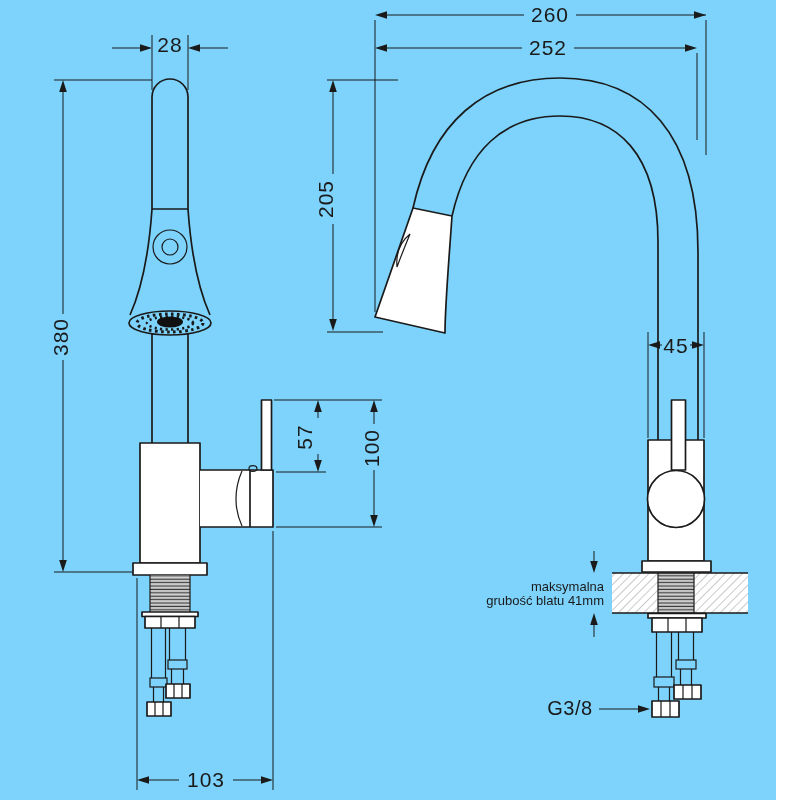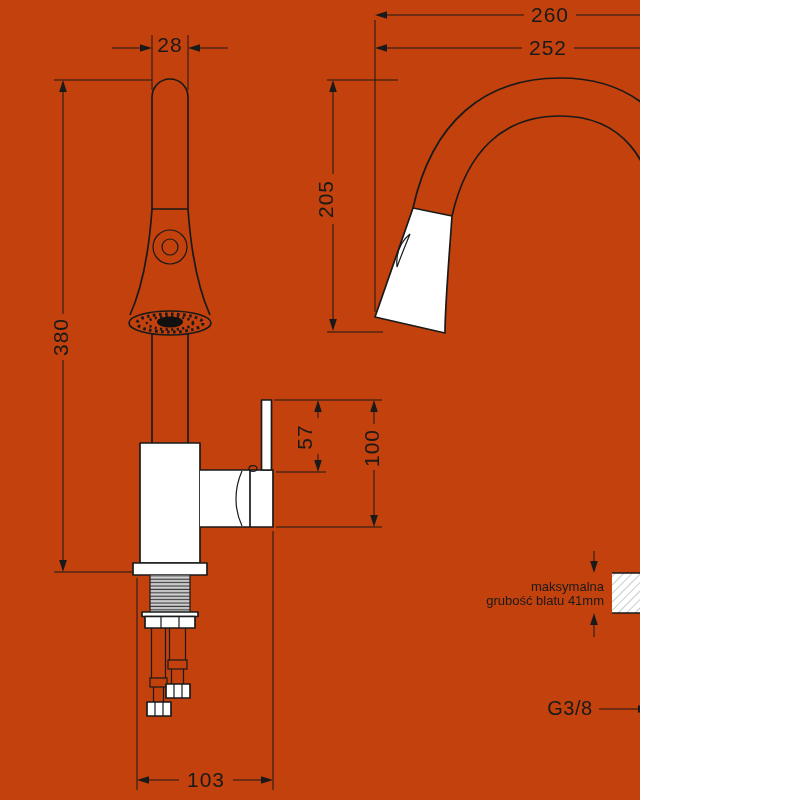"260" .stage { background: #c2410c -> #7dd3fc; width: 640px -> 776px }
